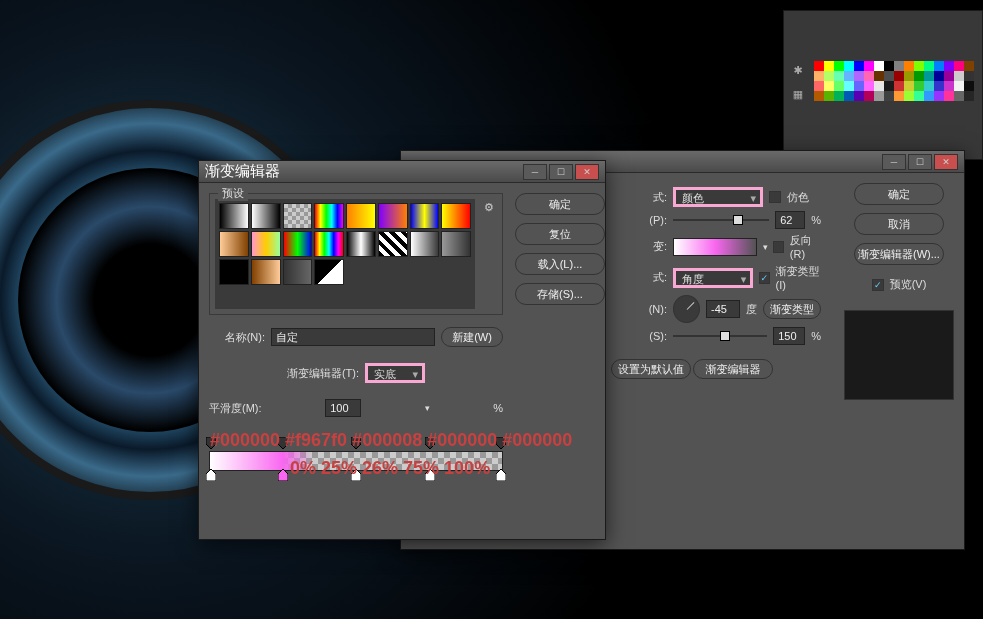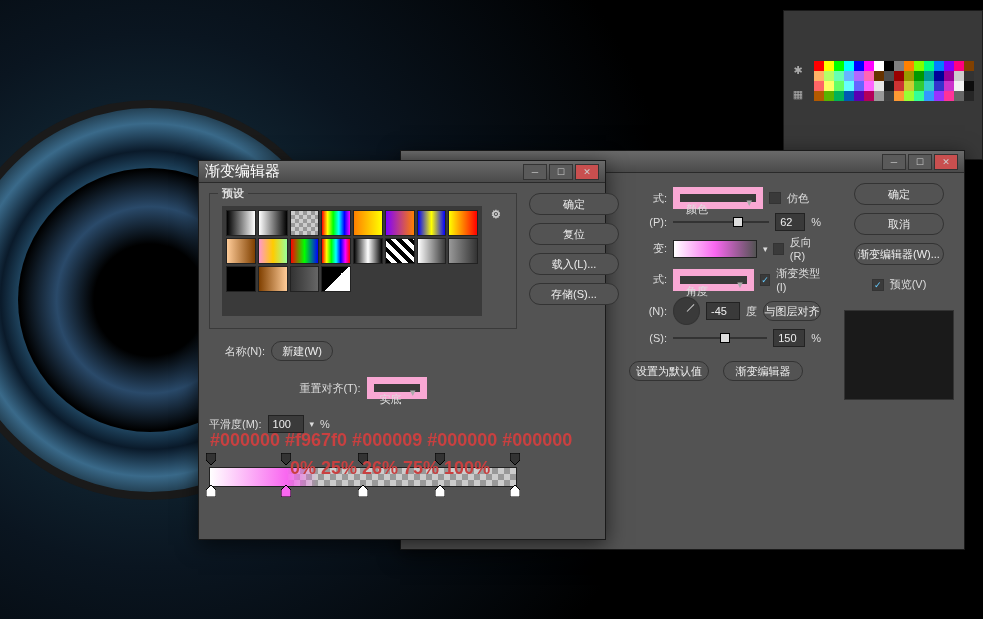"预设" .sect { font-weight: bold -> none; padding: 12px -> 5px }
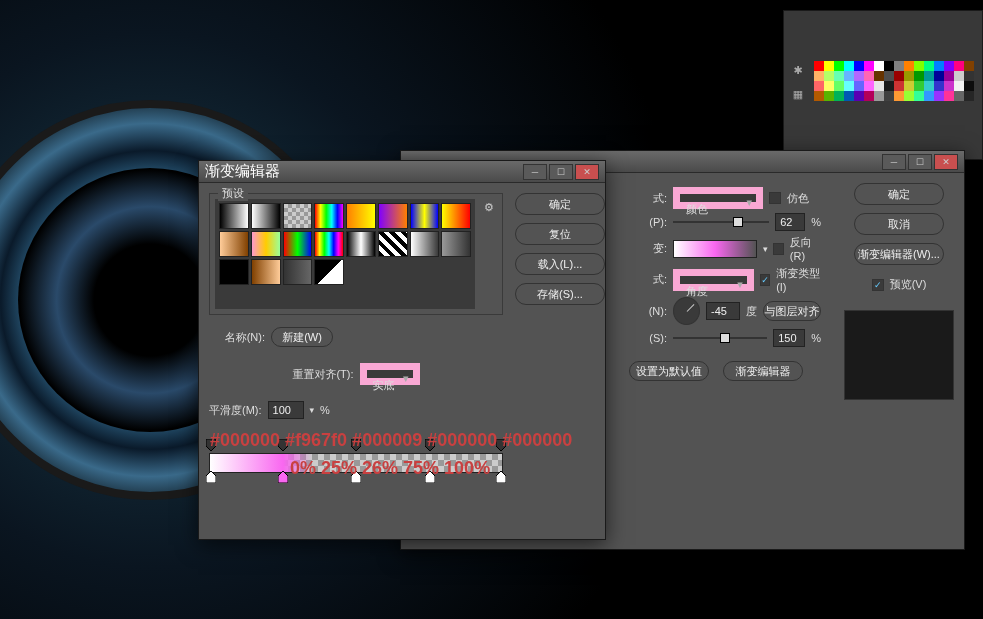"颜色" .select { border: 7px solid #f9a8d4 -> 3px solid #f9a8d4; padding: 8px 18px 0 6px -> 1px 18px 0 6px }
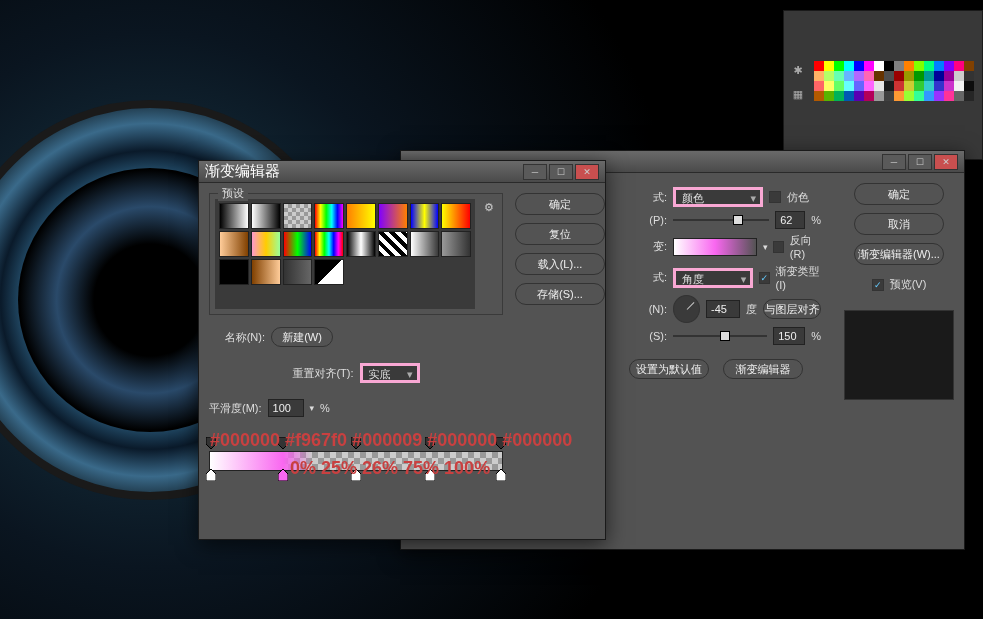"与图层对齐" div.btn { text: 与图层对齐 -> 渐变类型 }
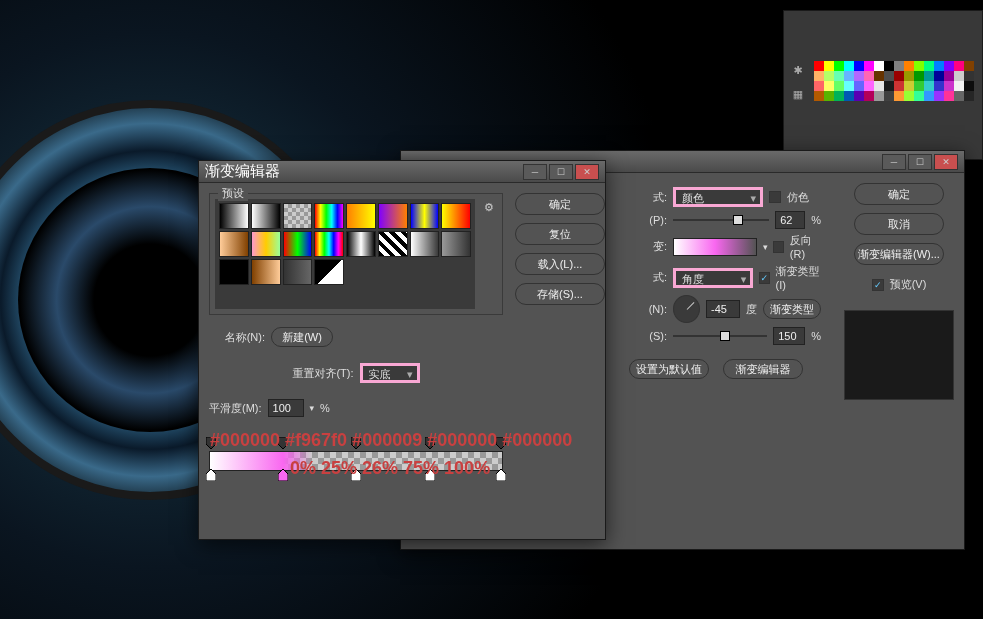"自定" input.input { html: none -> <input> }
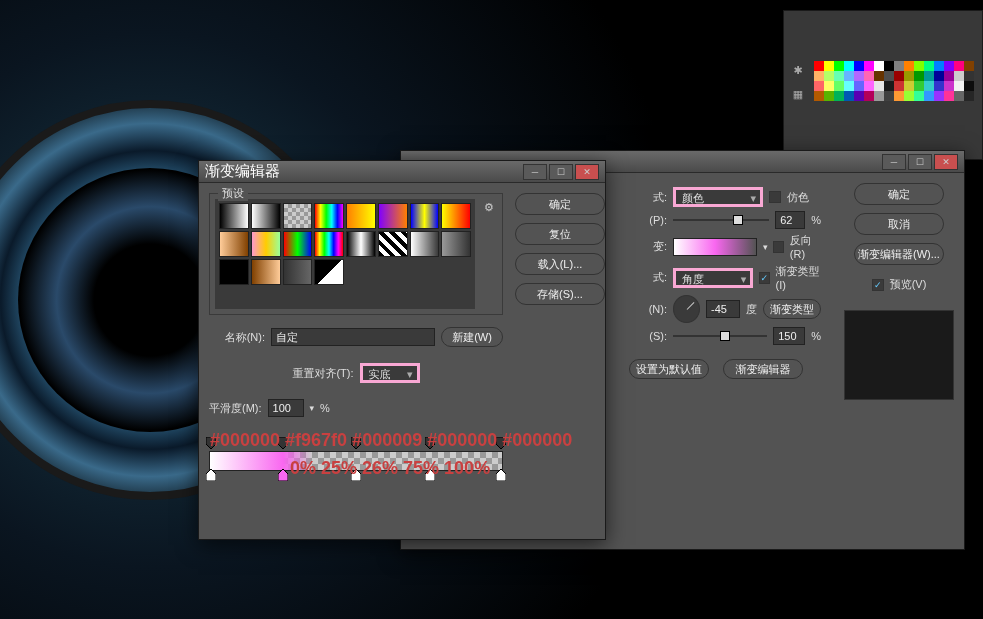"重置对齐(T):" span { text: 重置对齐 -> 渐变编辑器 }
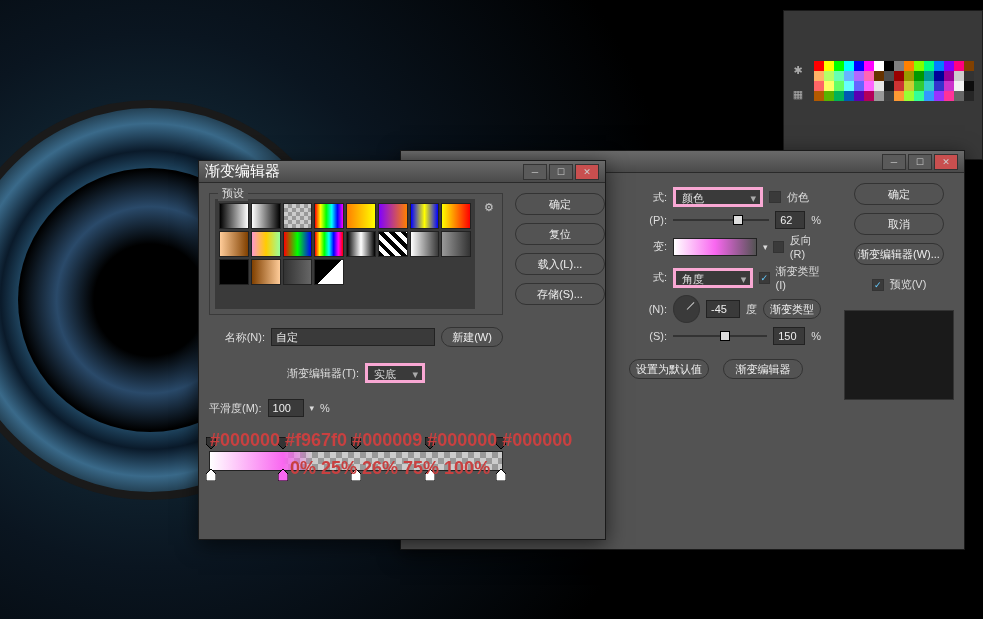"设置为默认值" div.row { gap: 14px -> 2px; justify-content: center -> none }
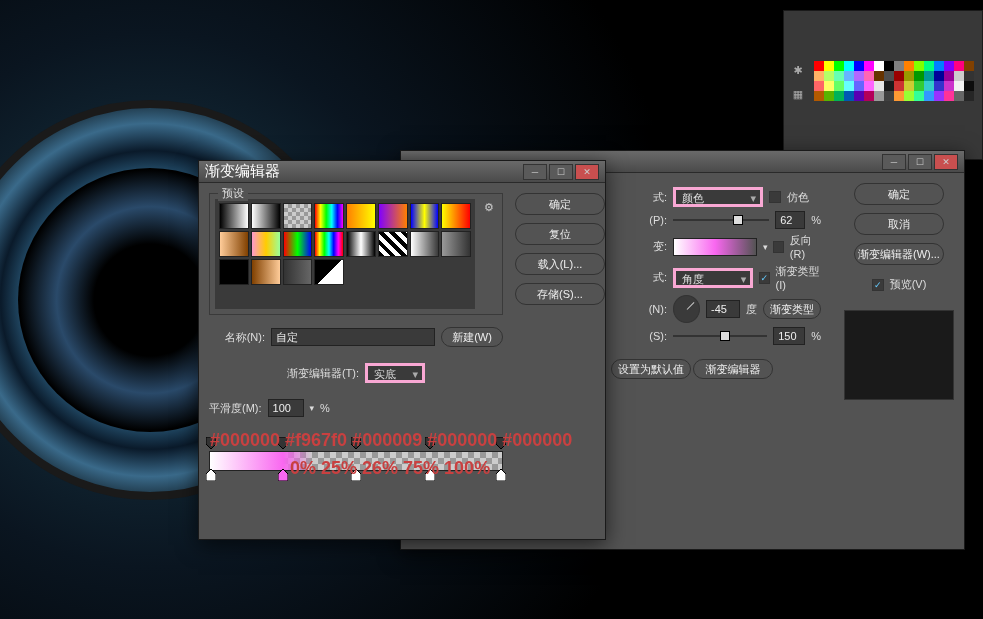"平滑度(M):" div.row { justify-content: flex-start -> space-between }
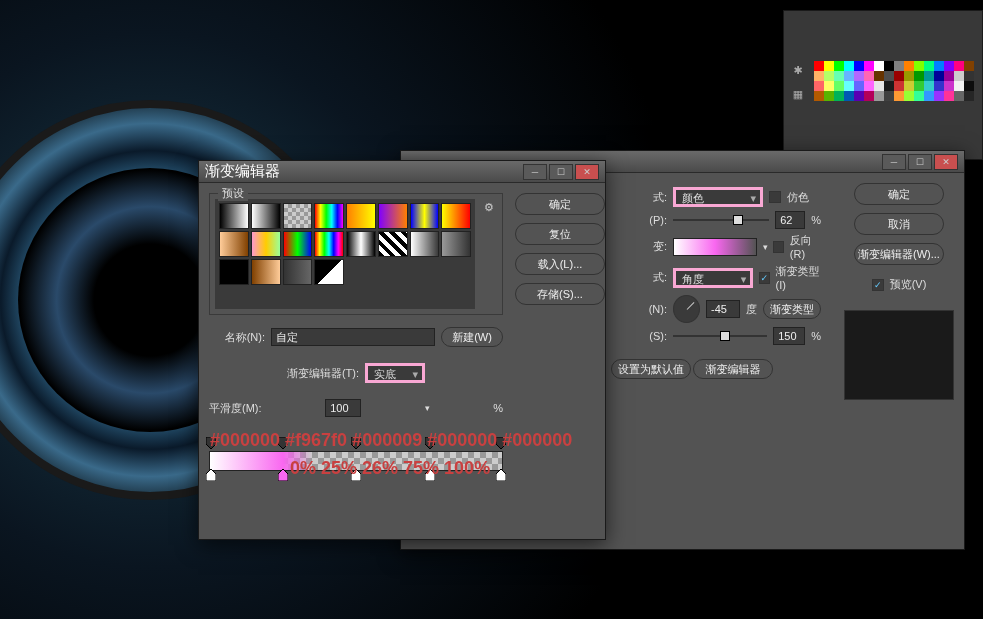"#000000 #f967f0 #000009 #000000 #000000" div.overlay-text { text: 000009 -> 000008 }
